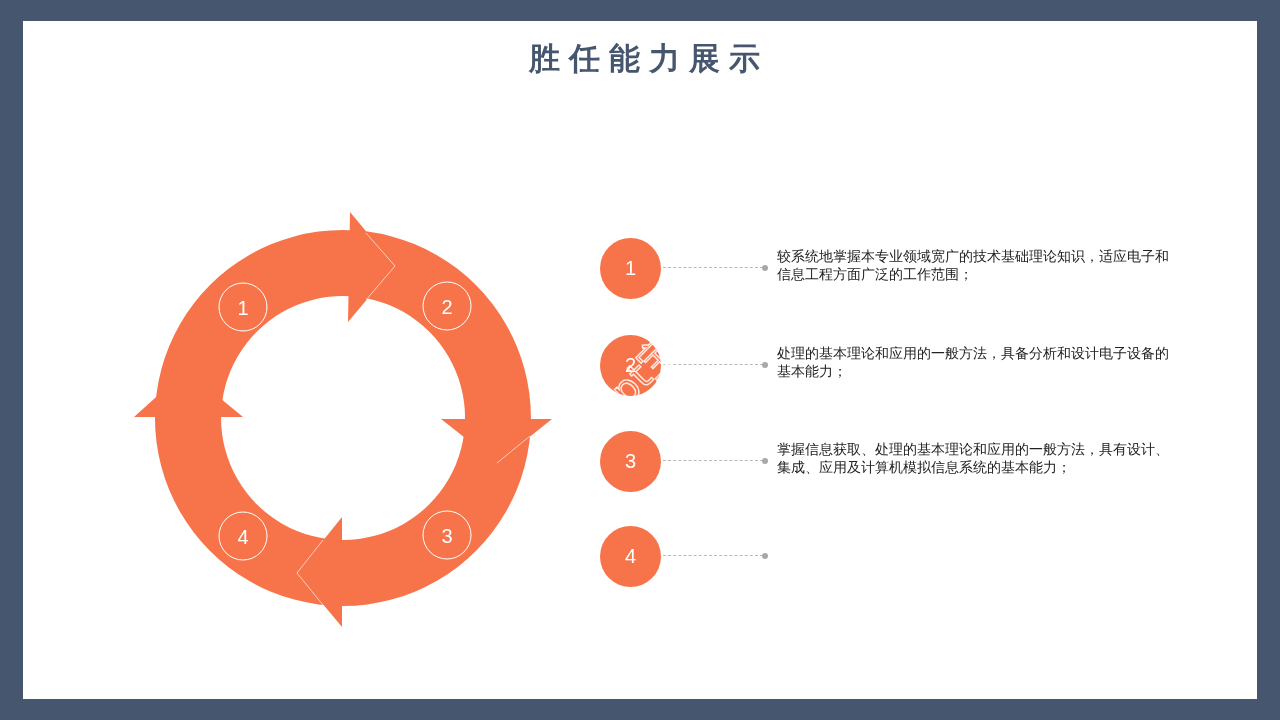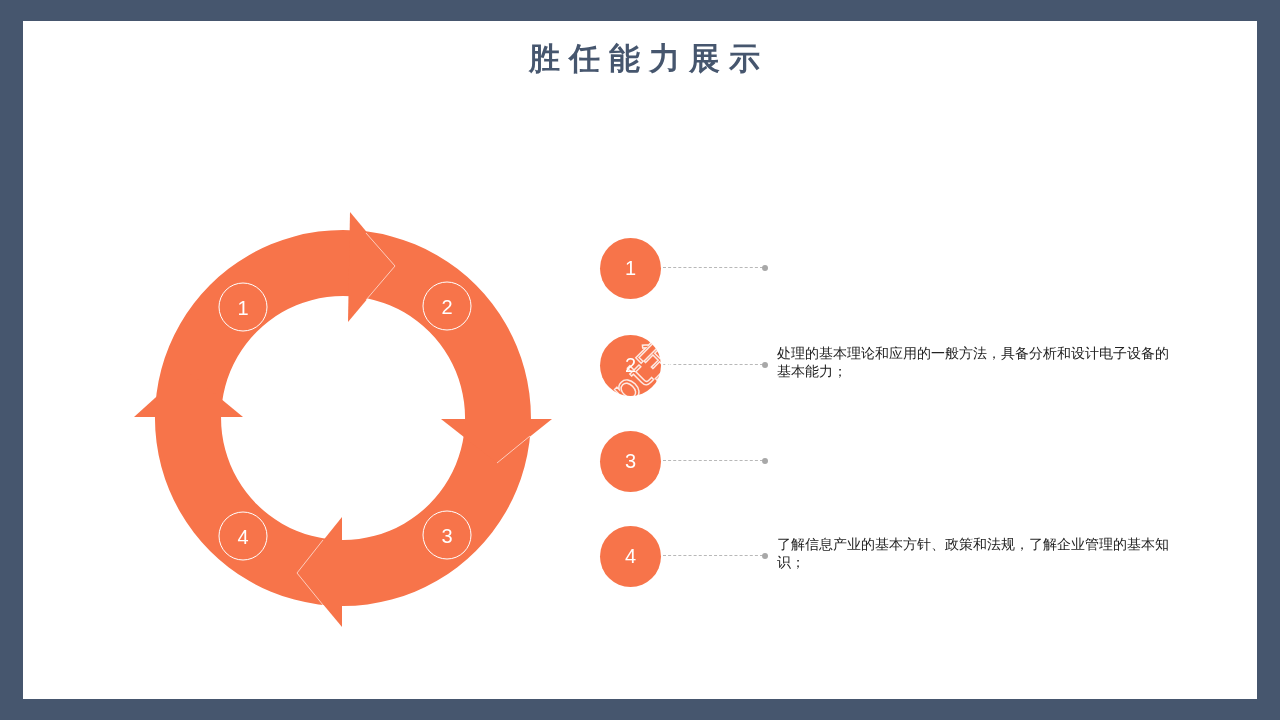"较系统地掌握本专业领域宽广的技术基础理论知识，适应电子和信息工程方面广泛的工作范" div.desc { html: none -> <div>较系统地掌握本专业领域宽广的技术基础理论知识，适应电子和信息工程方面广泛的工作范围；</div> }
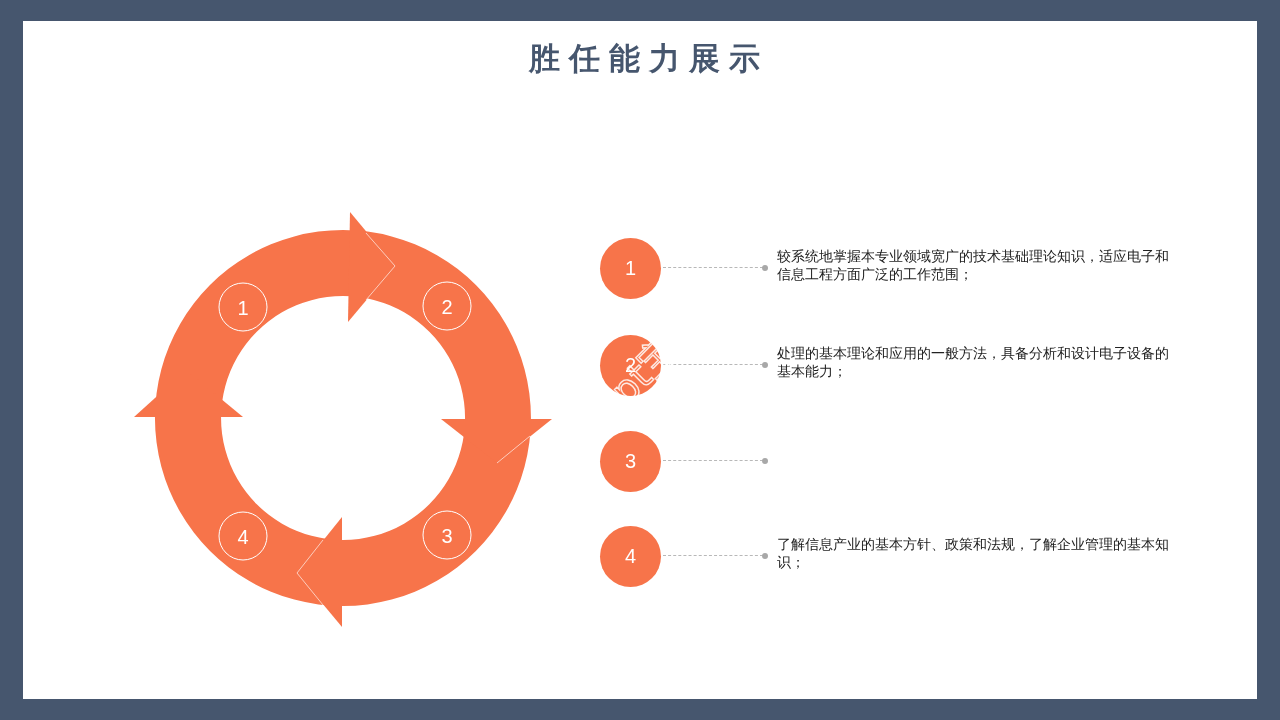"掌握信息获取、处理的基本理论和应用的一般方法，具有设计、集成、应用及计算机模拟信" div.desc { html: none -> <div>掌握信息获取、处理的基本理论和应用的一般方法，具有设计、集成、应用及计算机模拟信息系统的基本能力；</div> }
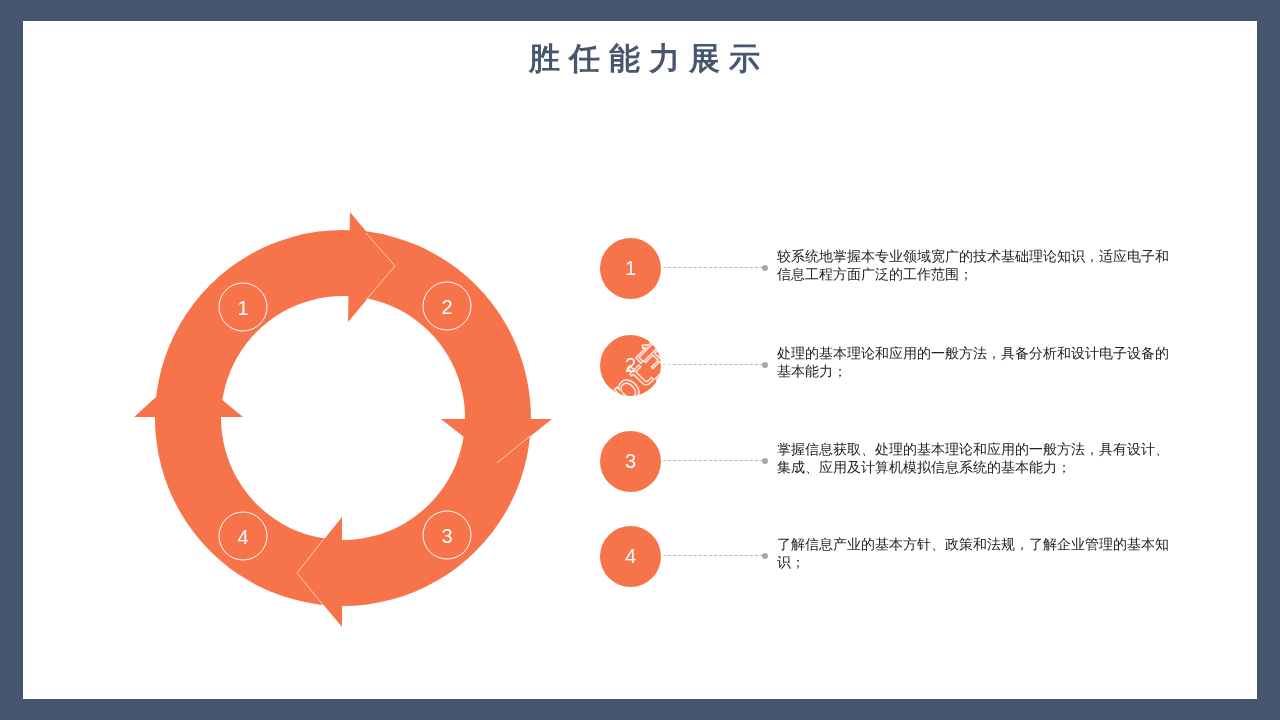"了解信息产业的基本方针、政策和法规，了解企业管理的基本知识；" div.desc { html: <div>了解信息产业的基本方针、政策和法规，了解企业管理的基本知识；</div> -> none }
